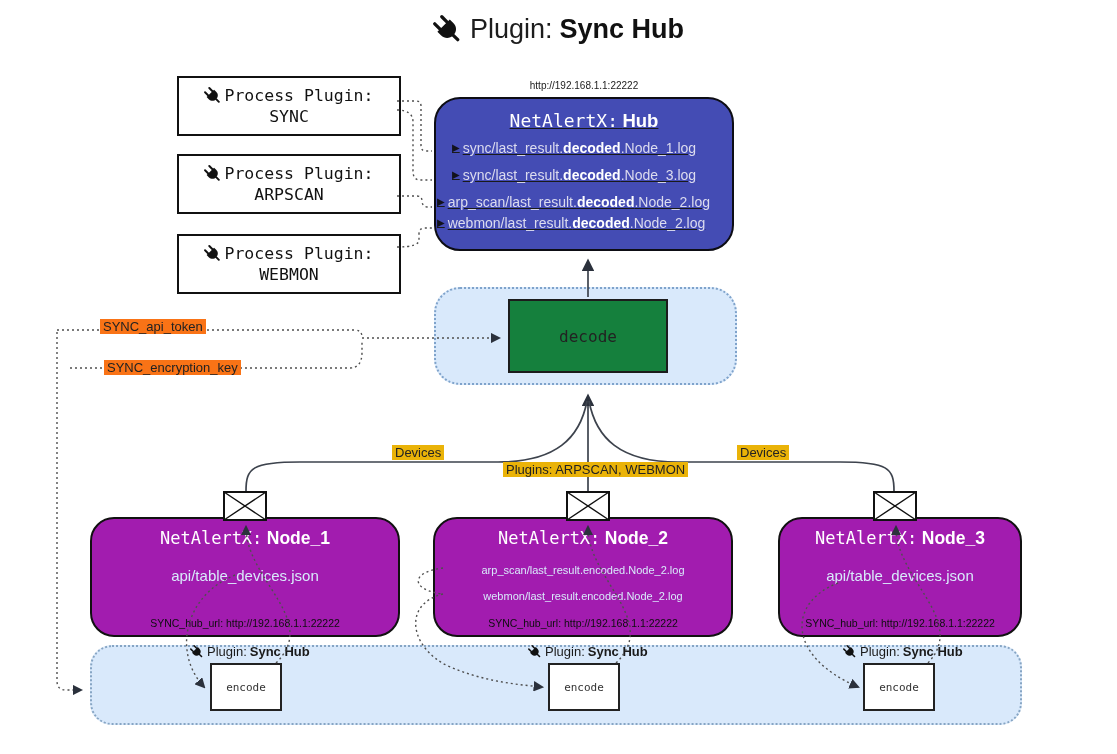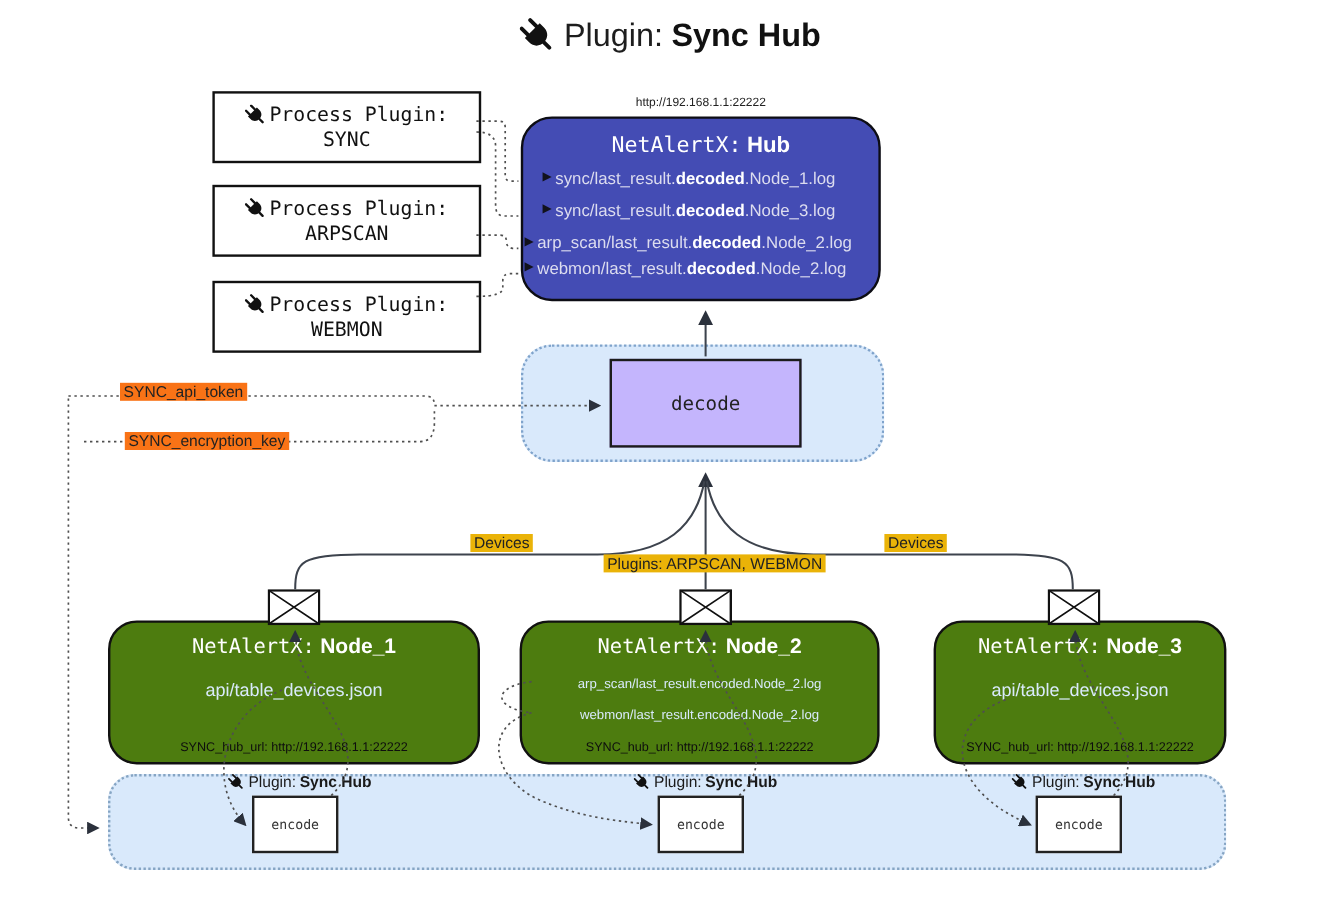"NetAlertX: Hub" .hub-box { text-decoration: none -> underline }
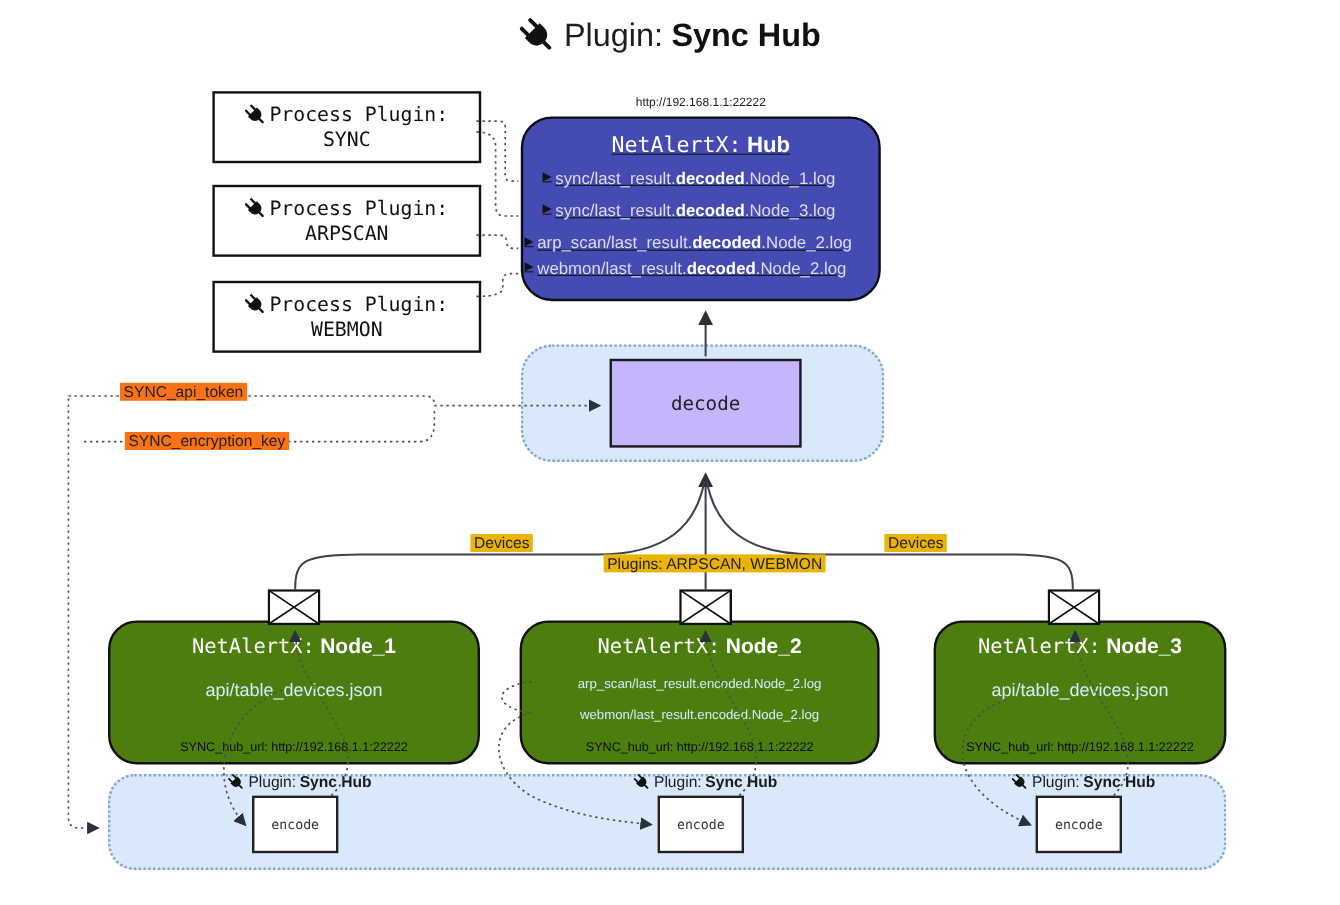"decode" .decode-box { background: #c4b5fd -> #15803d }
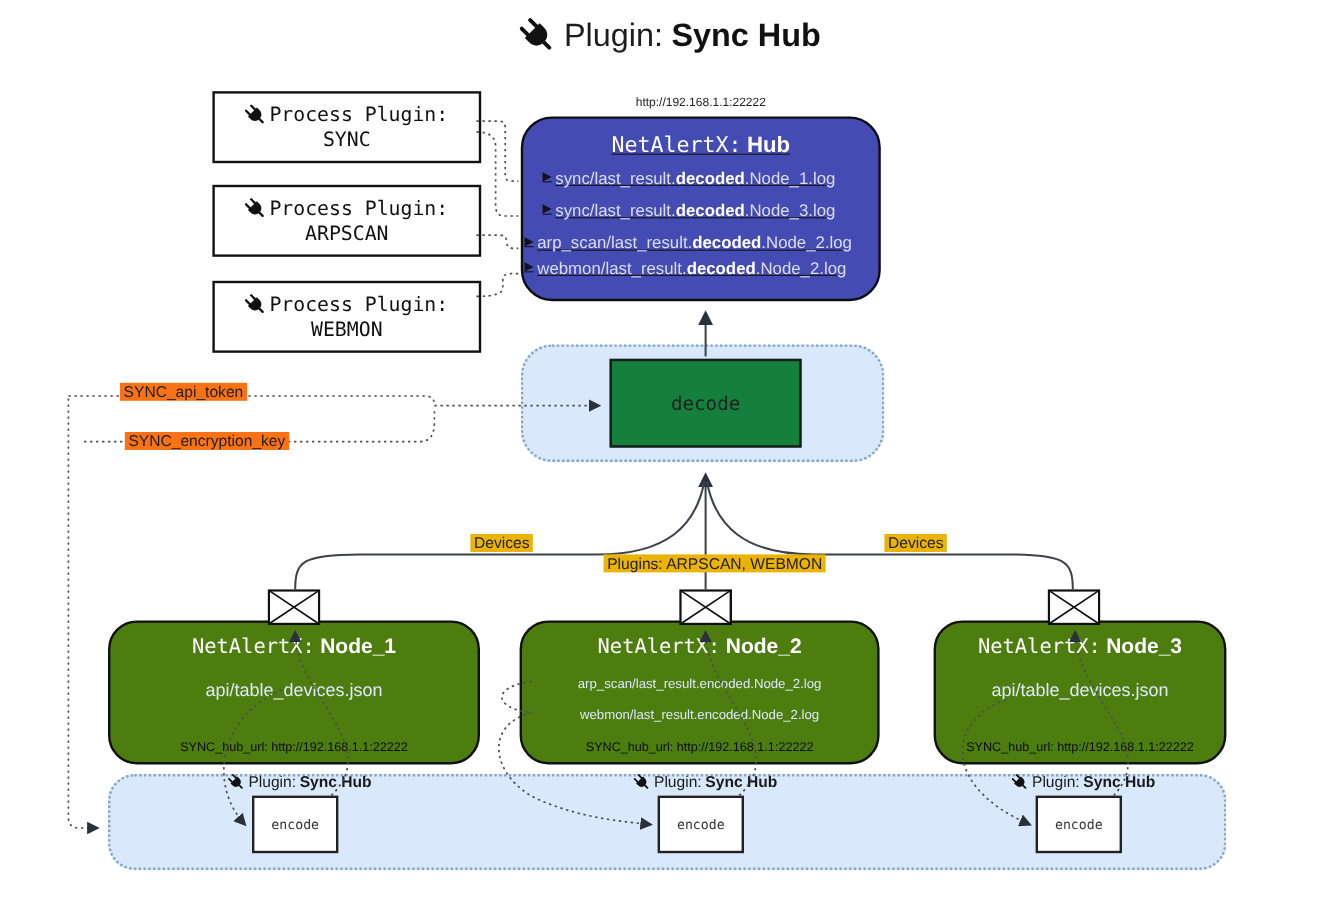"NetAlertX: Node_1" .node-box { background: #4d7c0f -> #a21caf }
